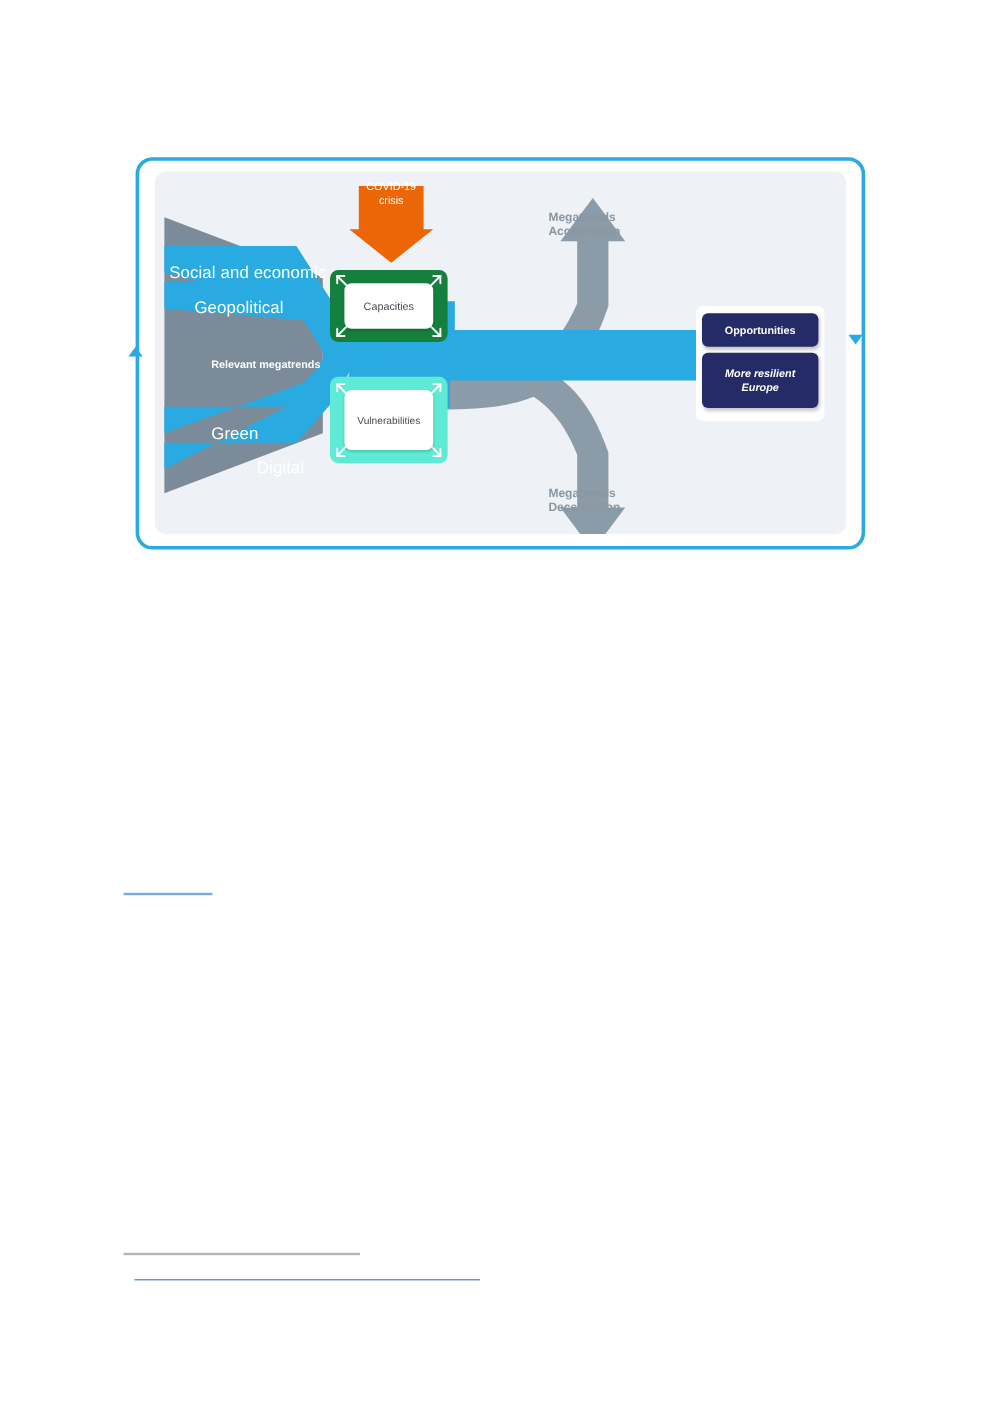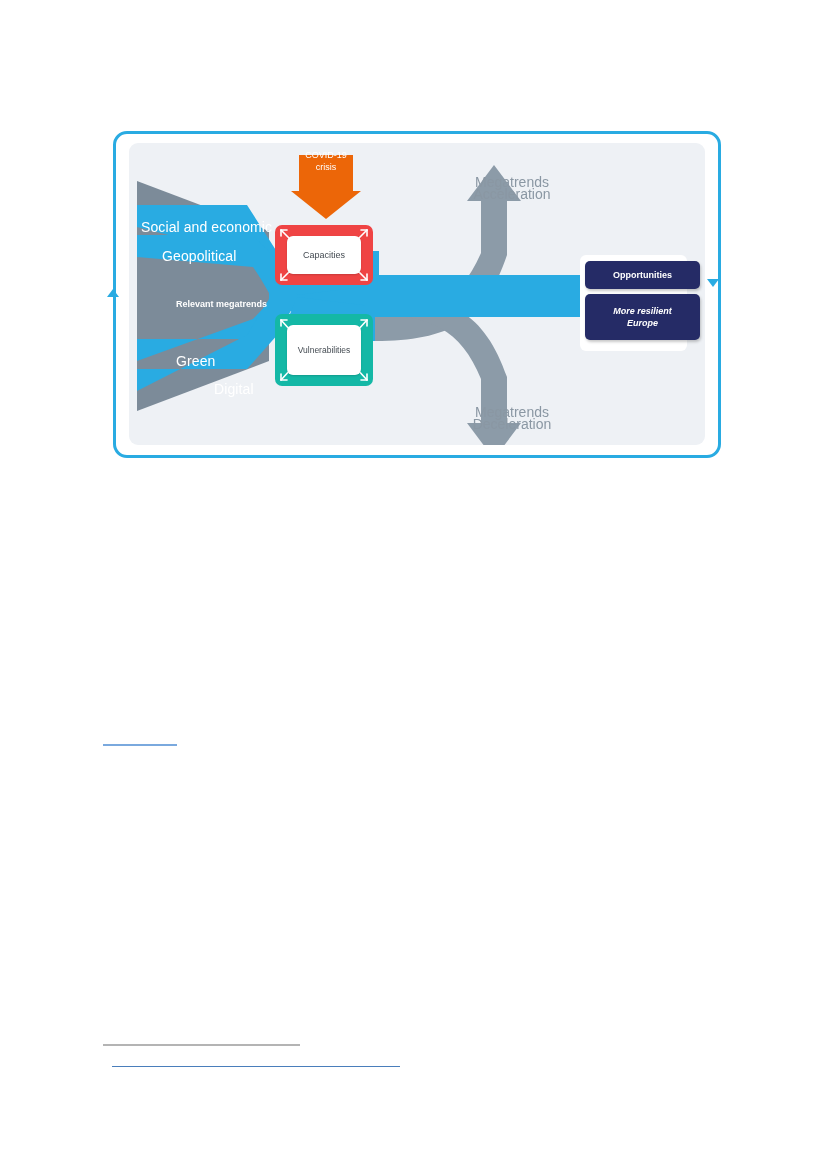"Megatrends Acceleration" .mt-label { font-size: 14px -> 10px; font-weight: none -> bold; text-align: center -> none }
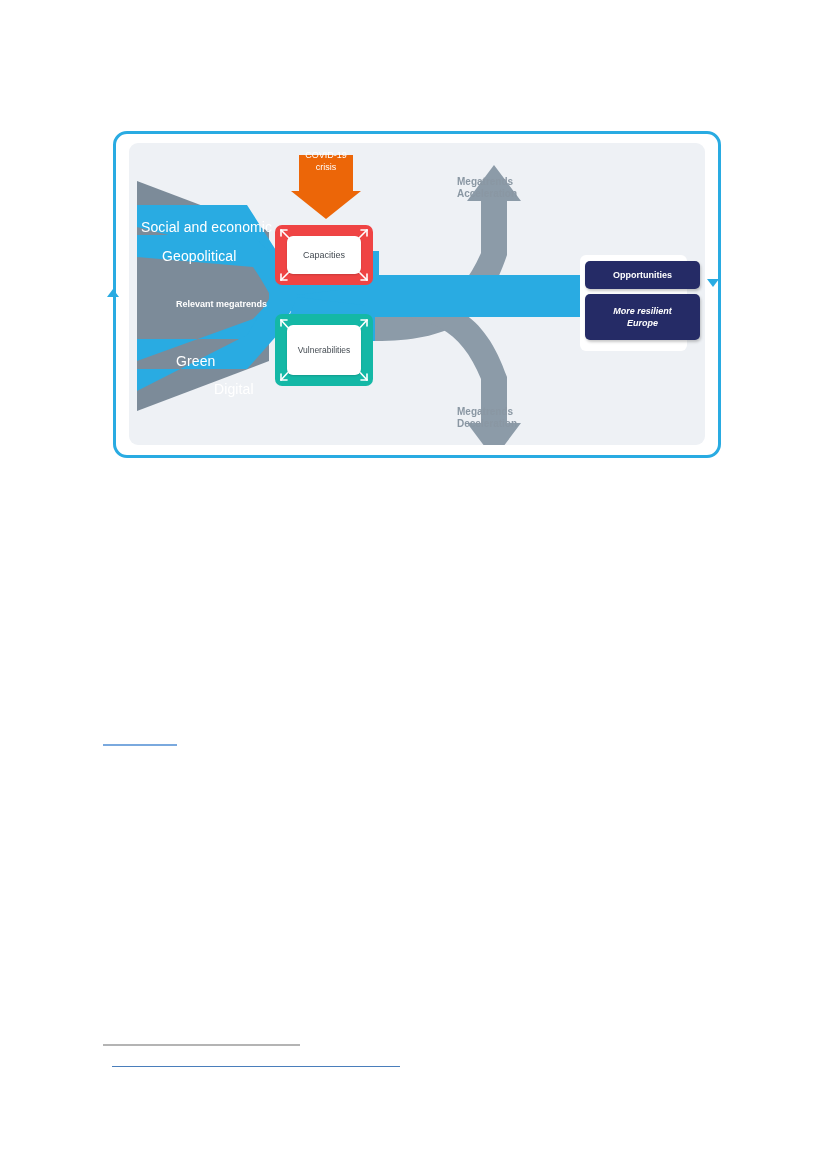"Capacities" .box-capacities { background: #ef4444 -> #15803d }
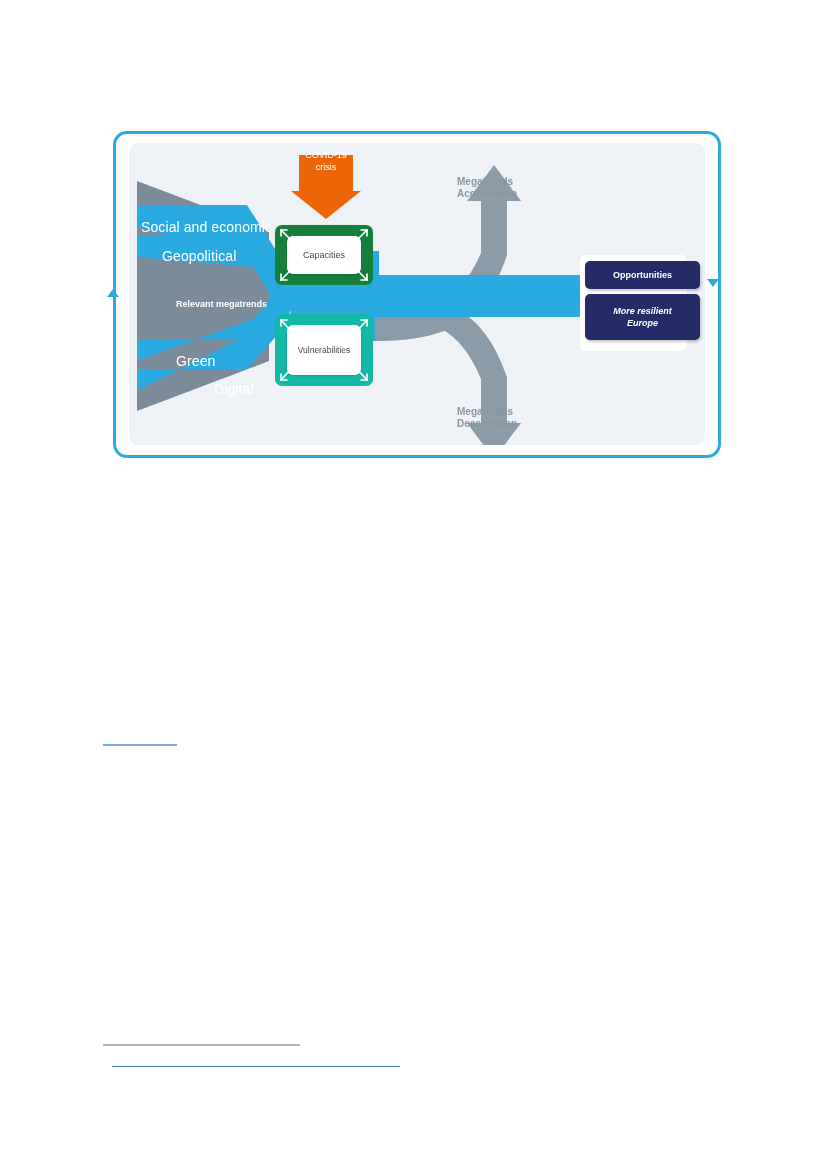"Opportunities" .navy-box { width: 115px -> 97px }
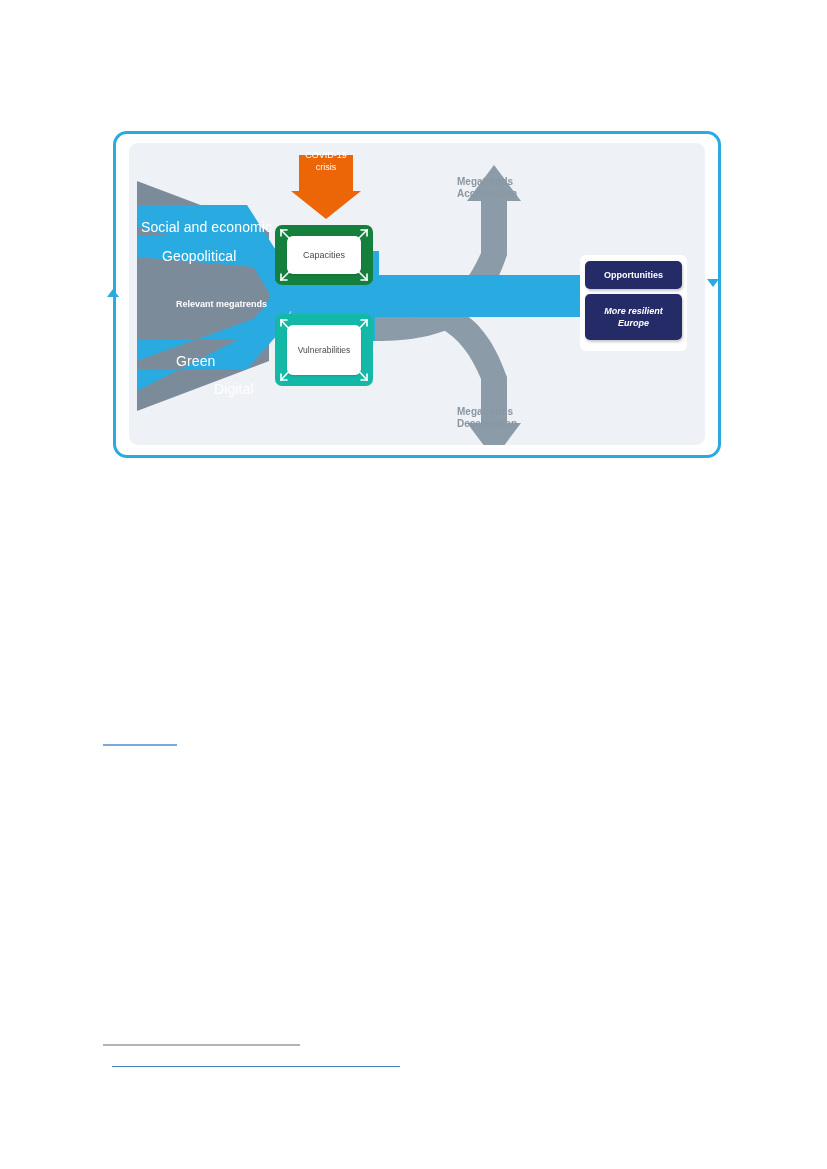"Vulnerabilities" .box-vulnerabilities { background: #14b8a6 -> #5eead4 }
